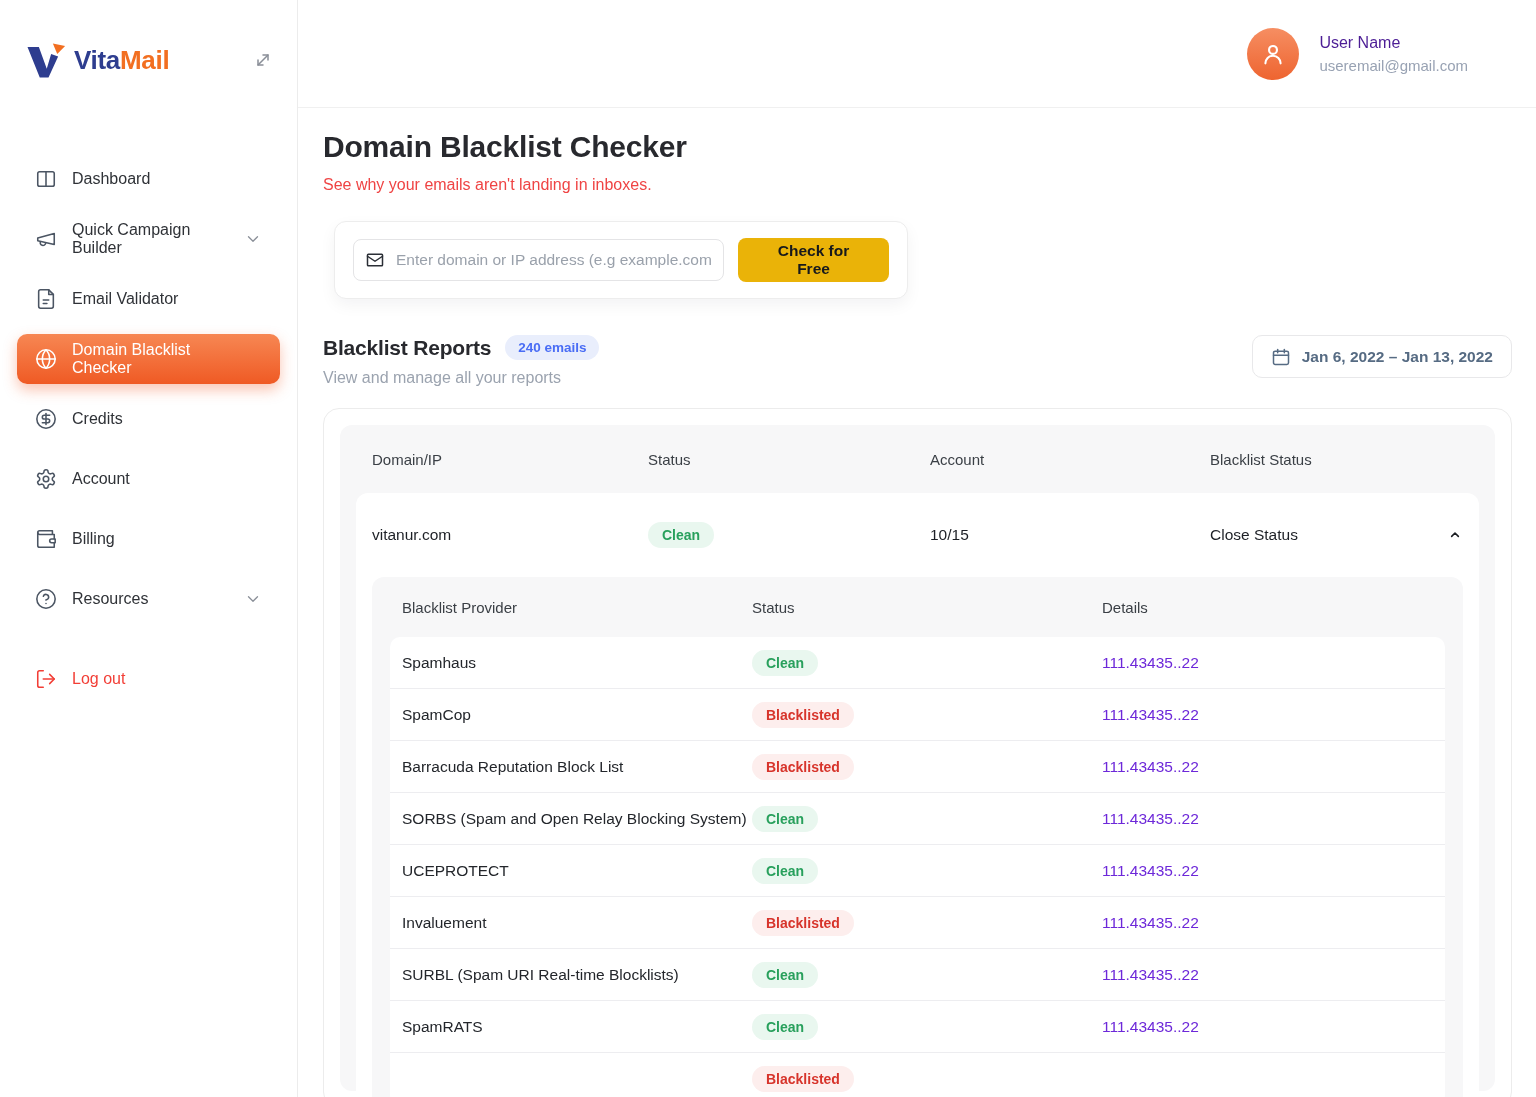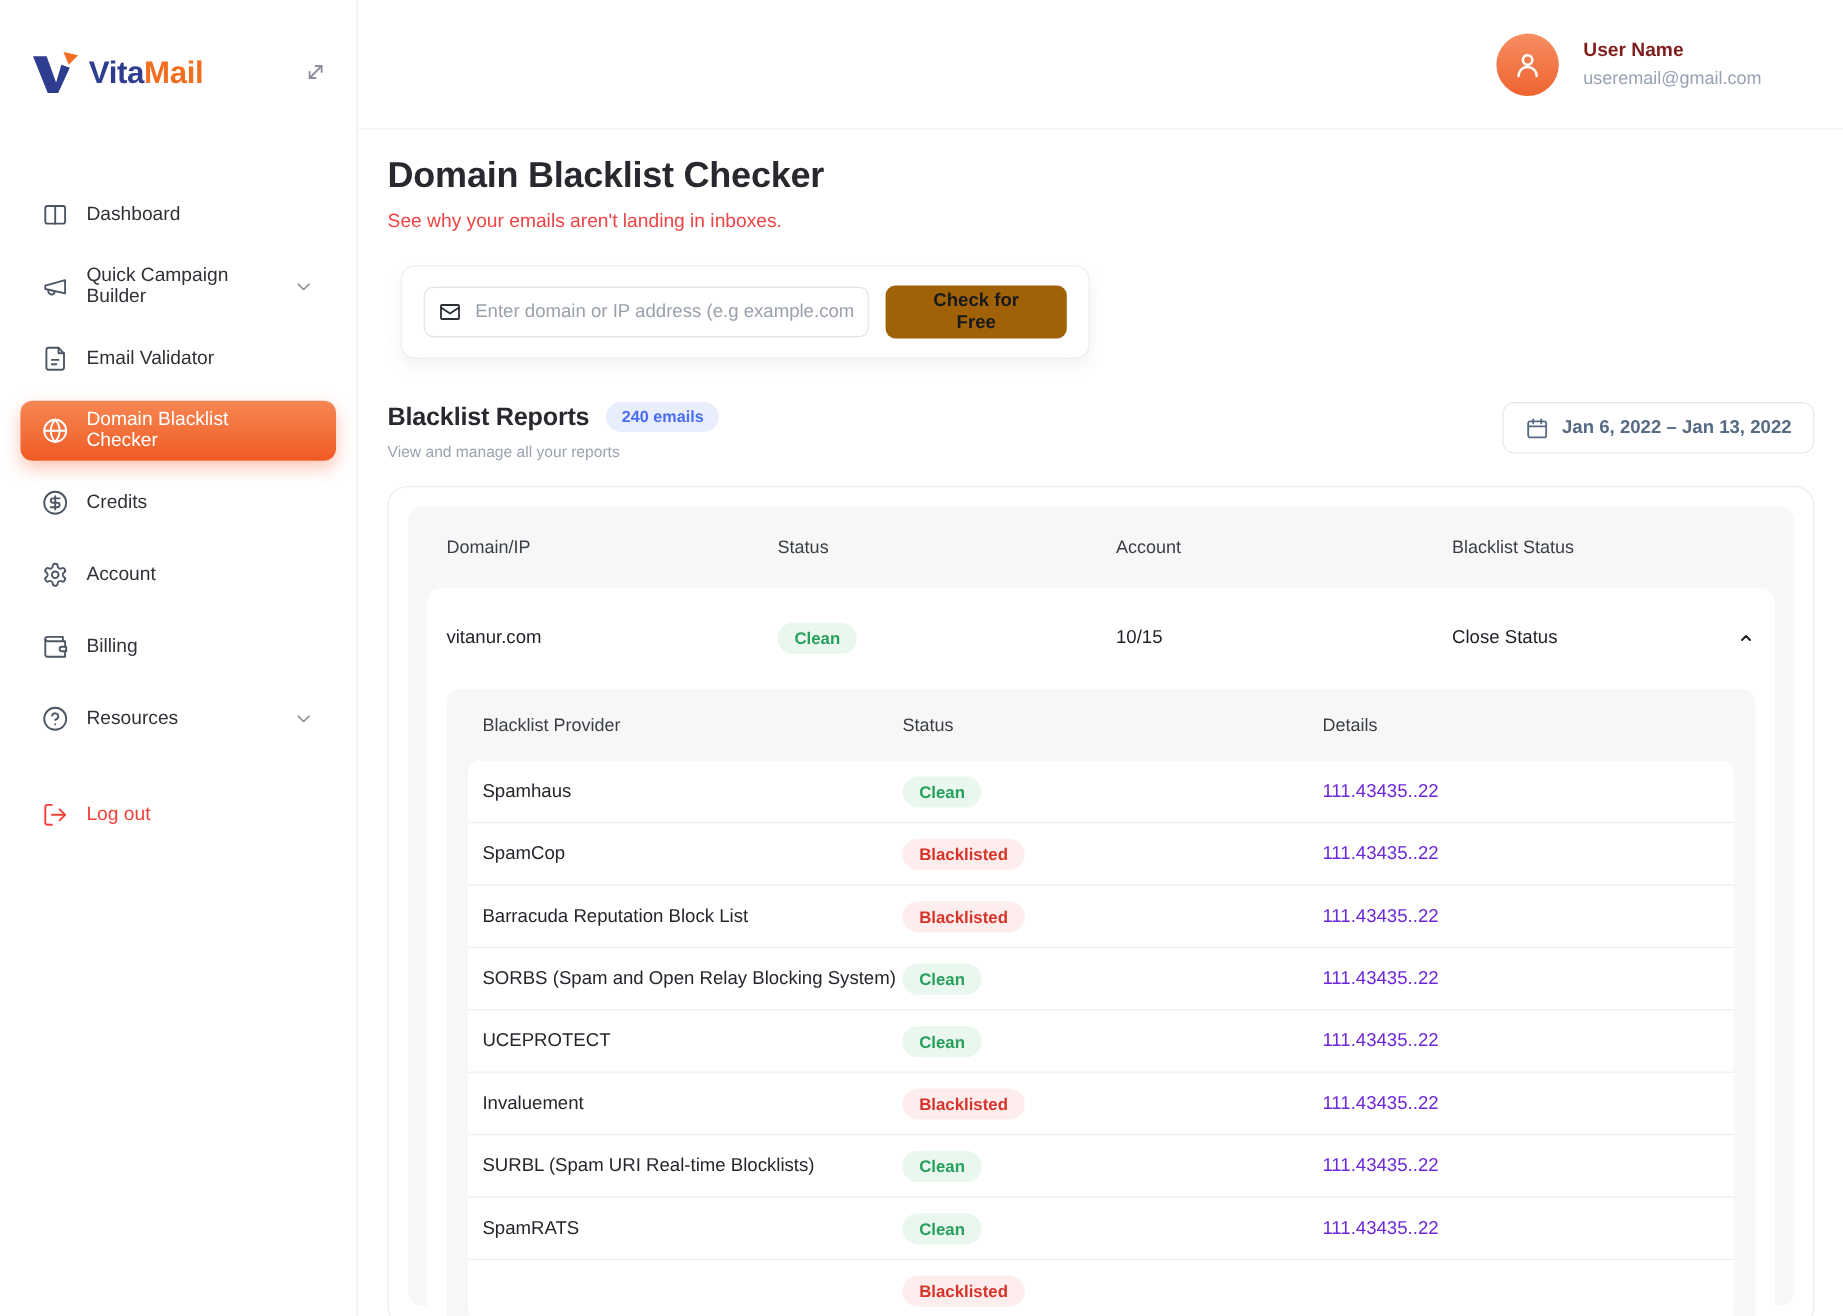"User Name" .user-name { color: #7f1d1d -> #4c1d95; font-weight: 700 -> 400 }
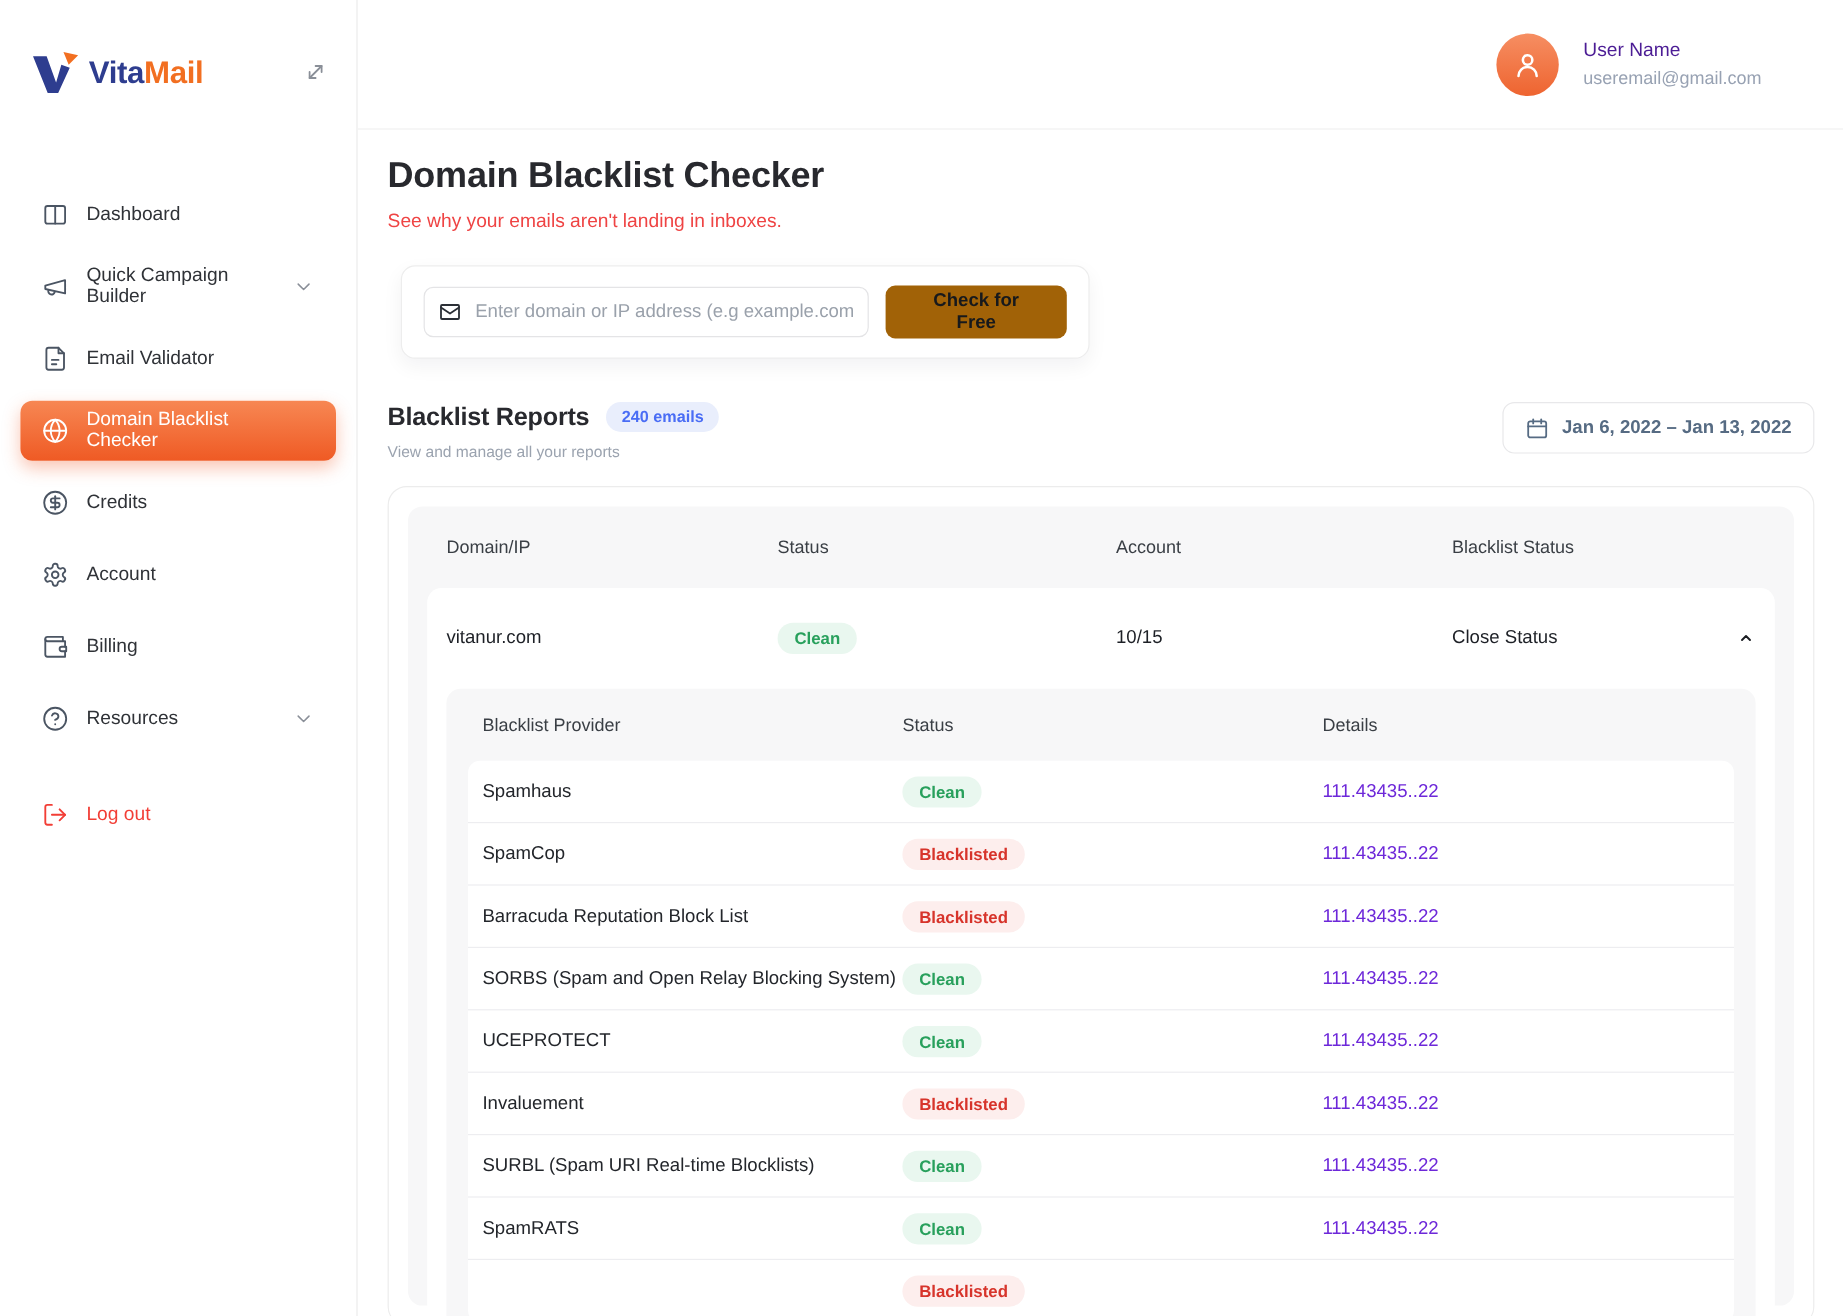"Check for Free" .check-btn { background: #a16207 -> #eab308 }
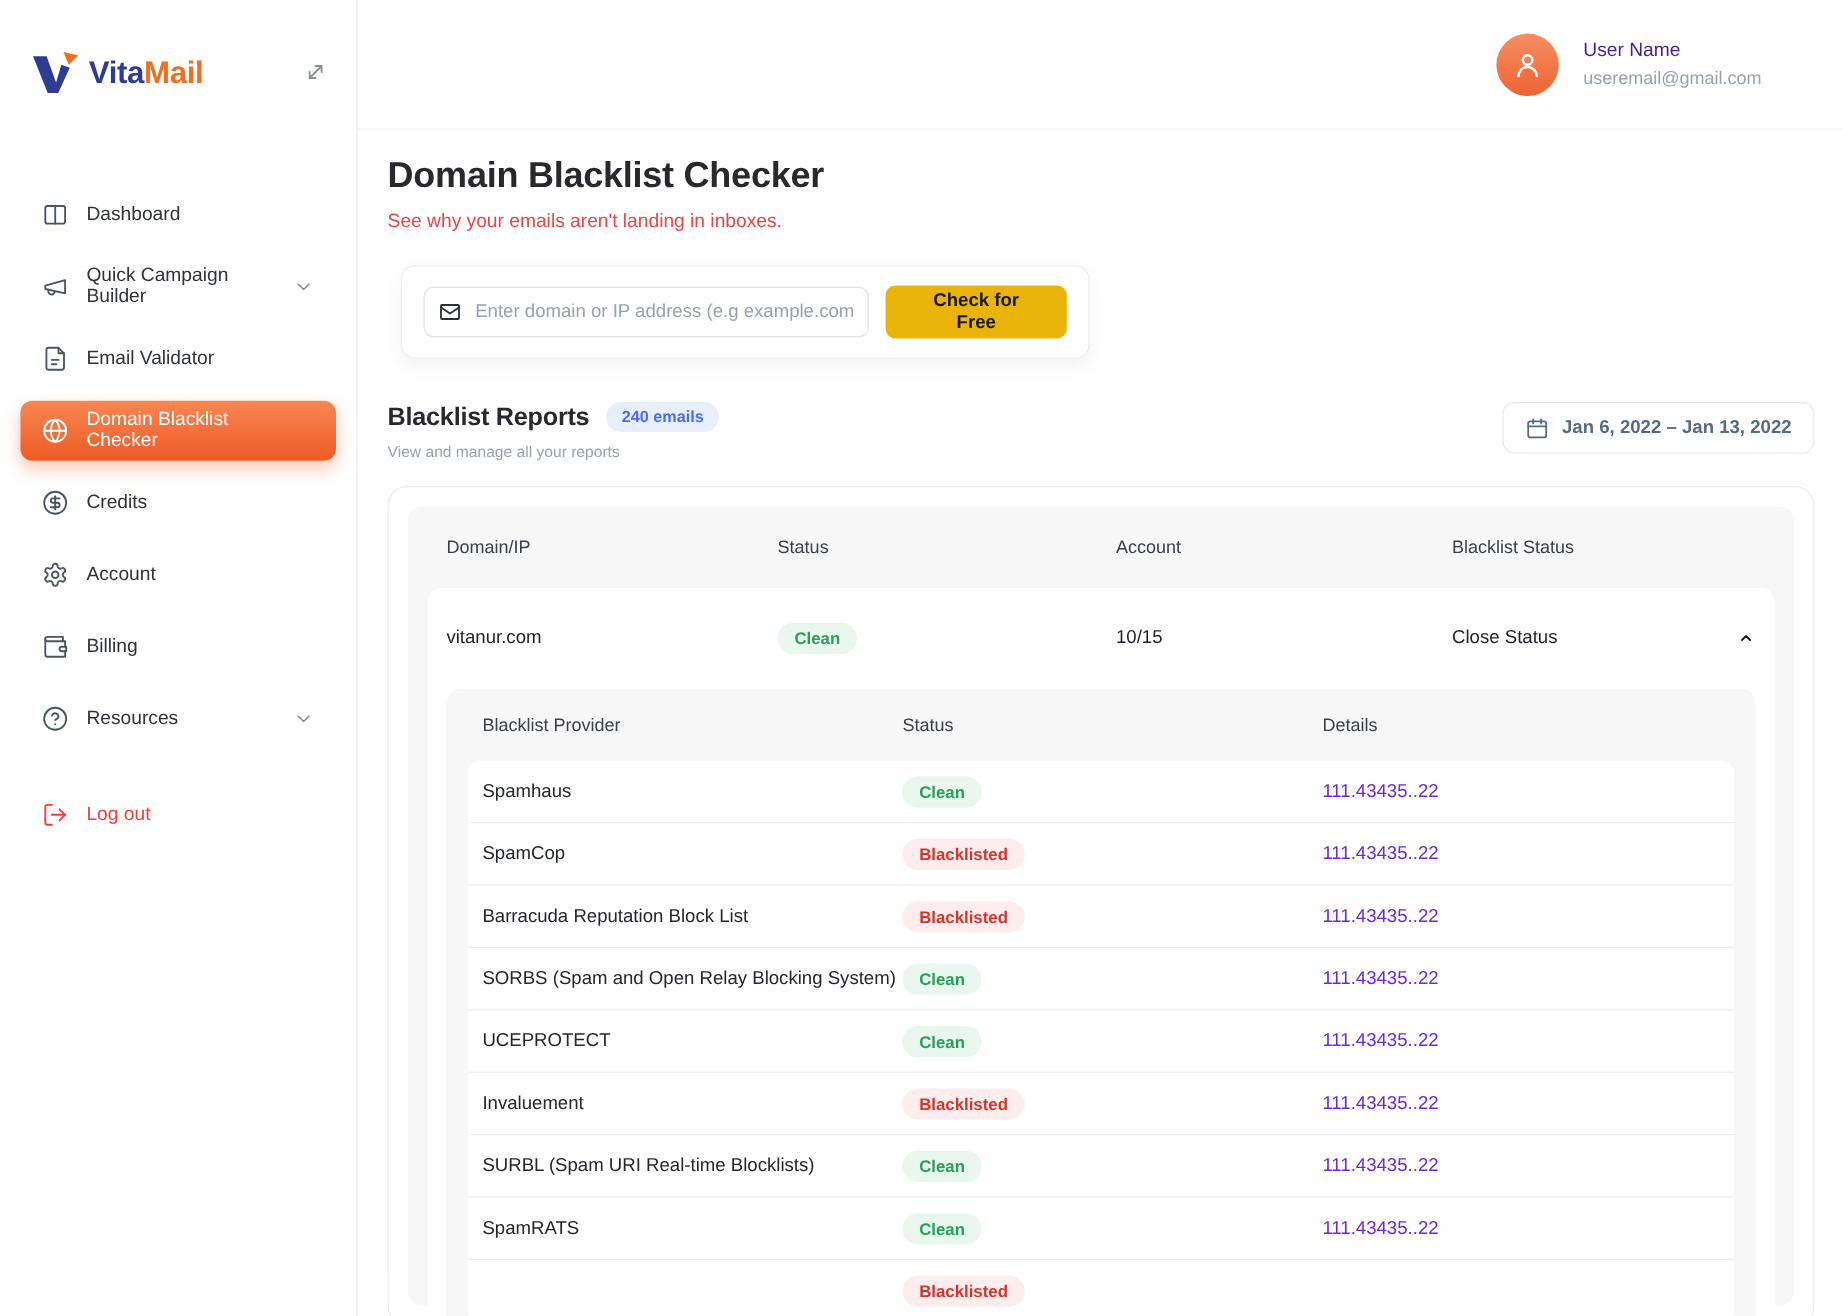"View and manage all your" .rh-sub { font-size: 13px -> 16px }
